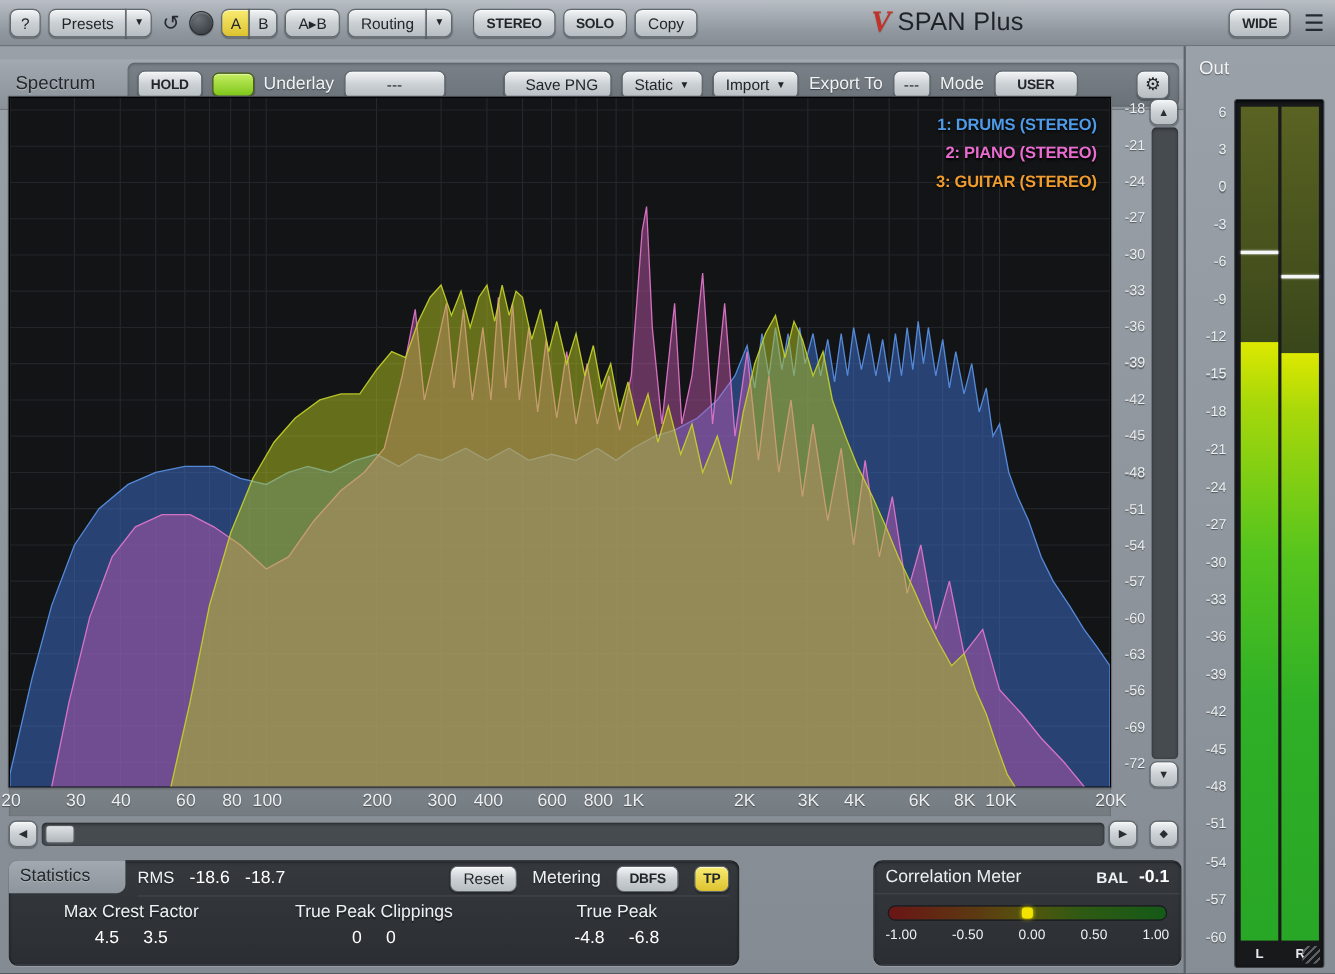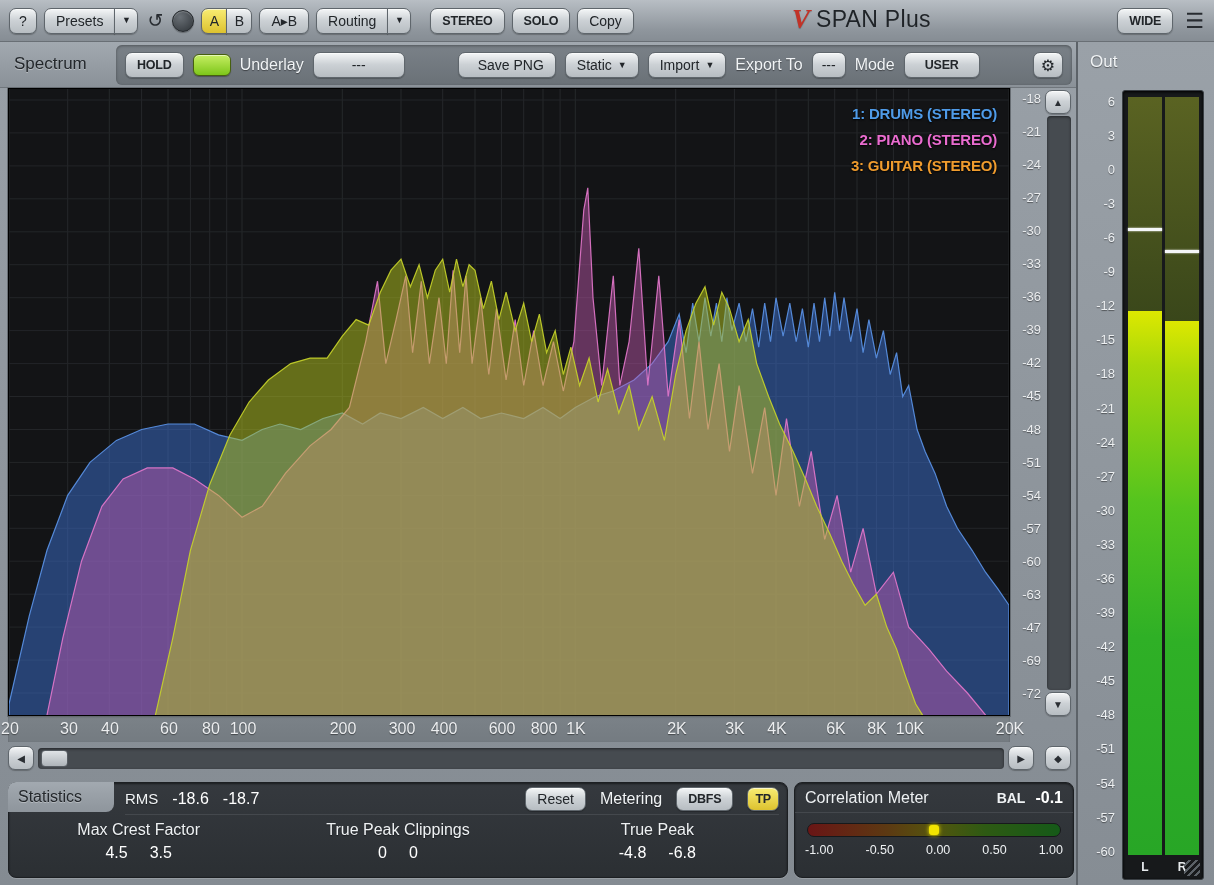"Spectrum" .subbar { top: 42px -> 54px }
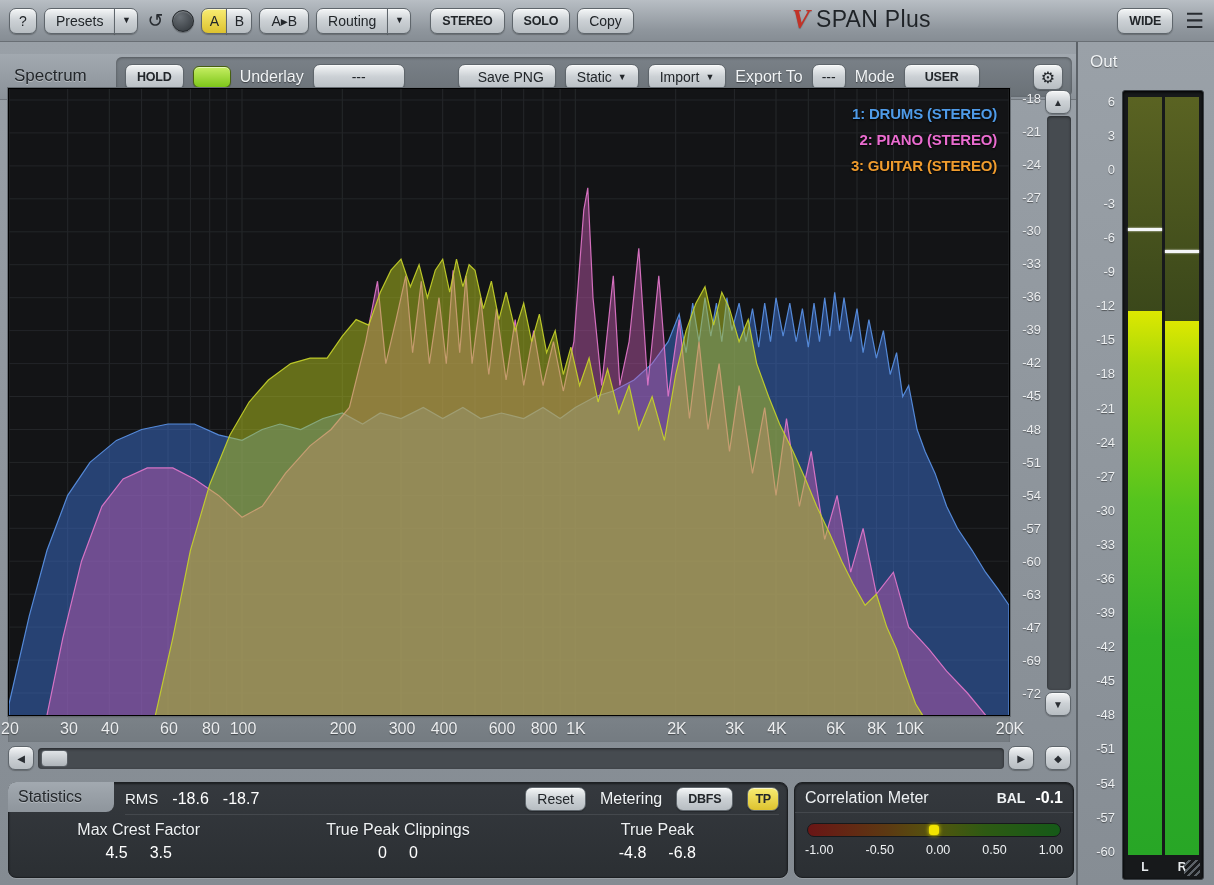"-47" div.db-tick { text: -47 -> -56 }
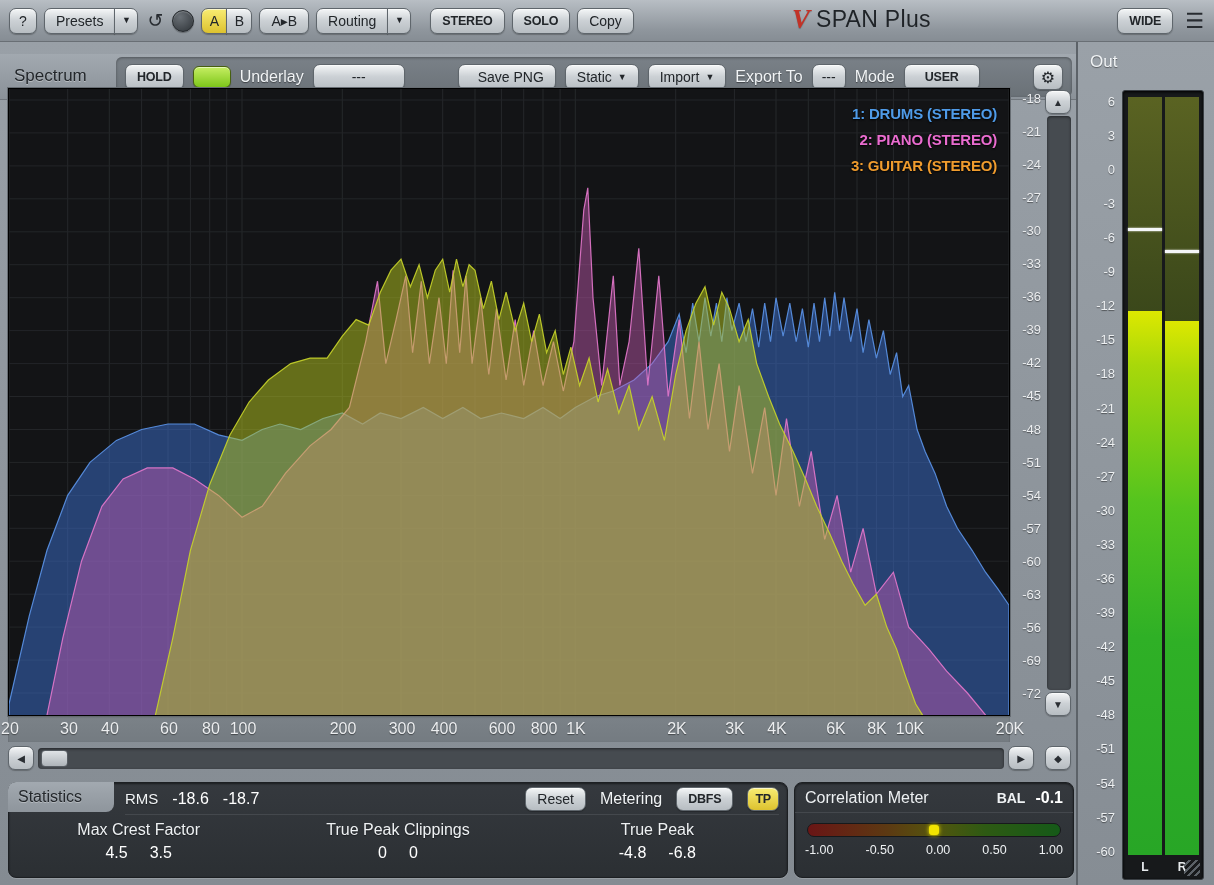"RMS" #stats-panel { width: 780px -> 664px }
